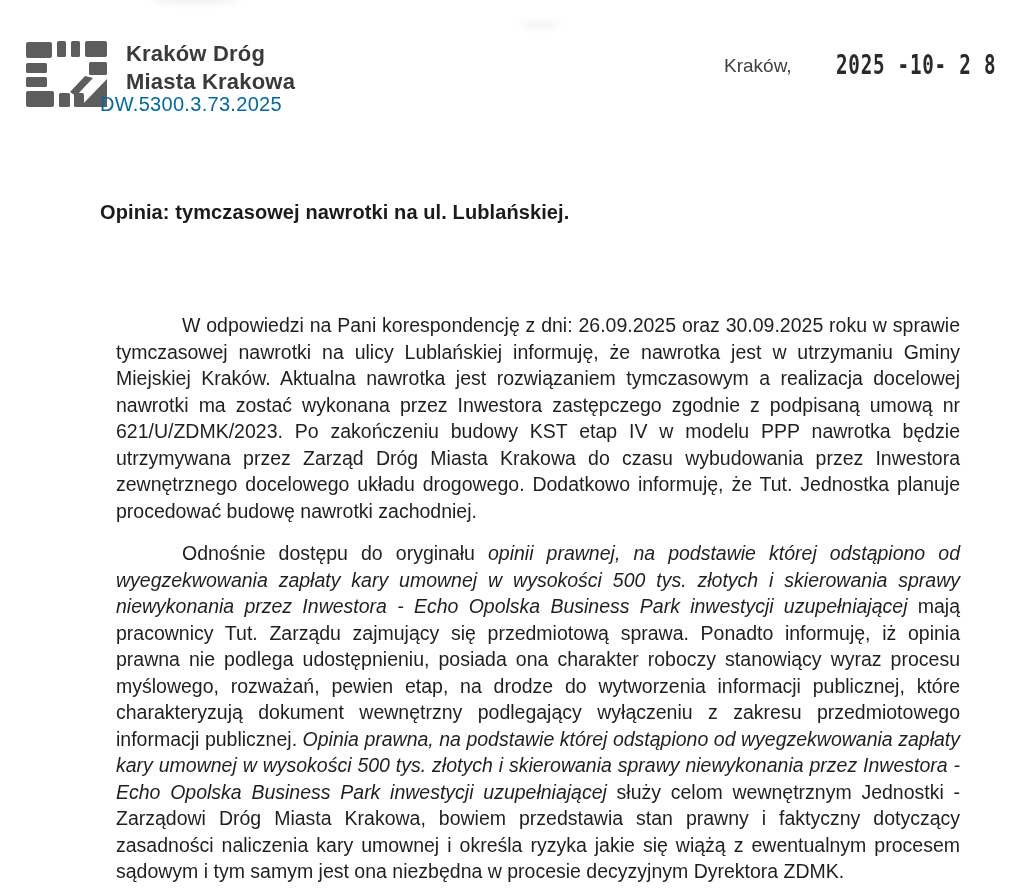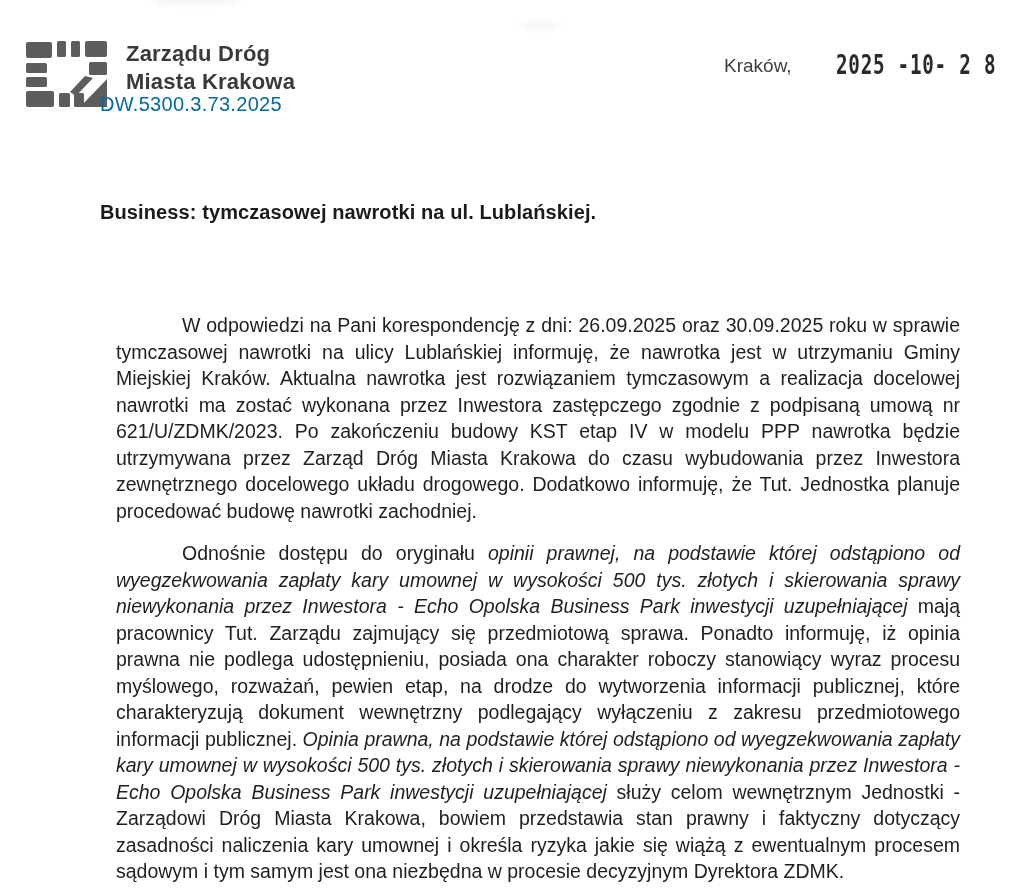"Zarządu Dróg" div { text: Zarządu -> Kraków }
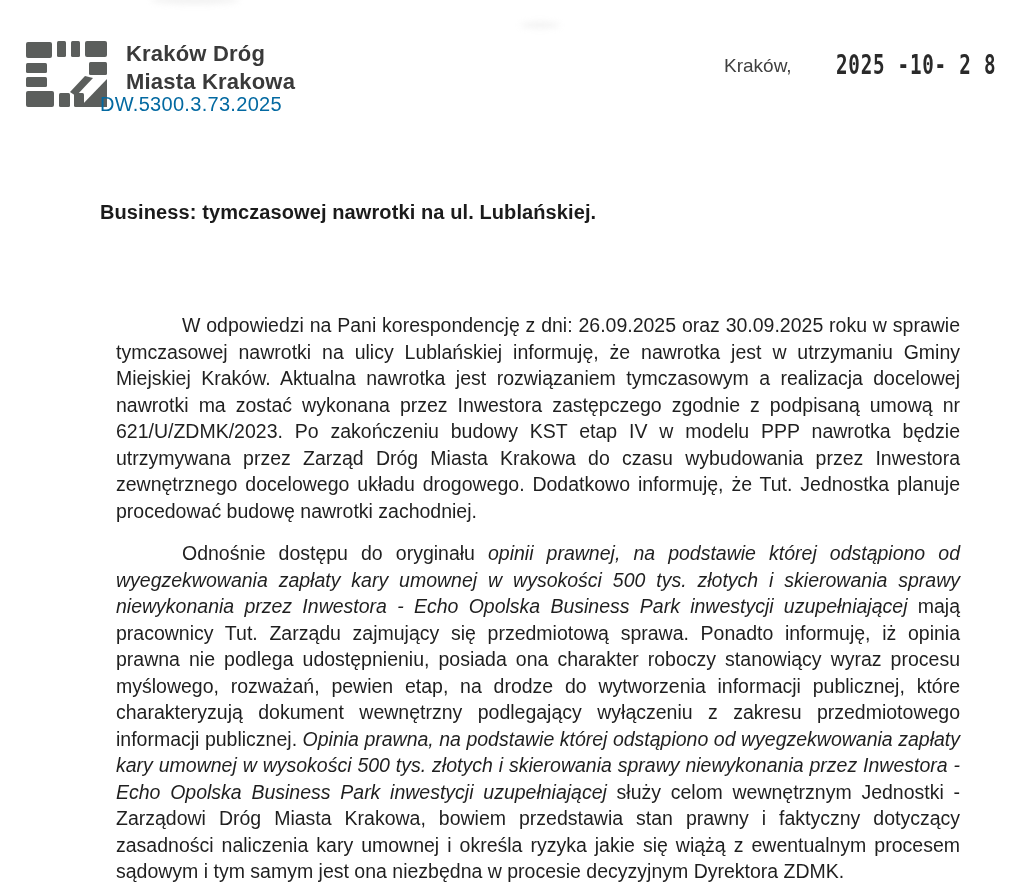"Business: tymczasowej nawrotki na ul." div.subject { text: Business -> Opinia }
